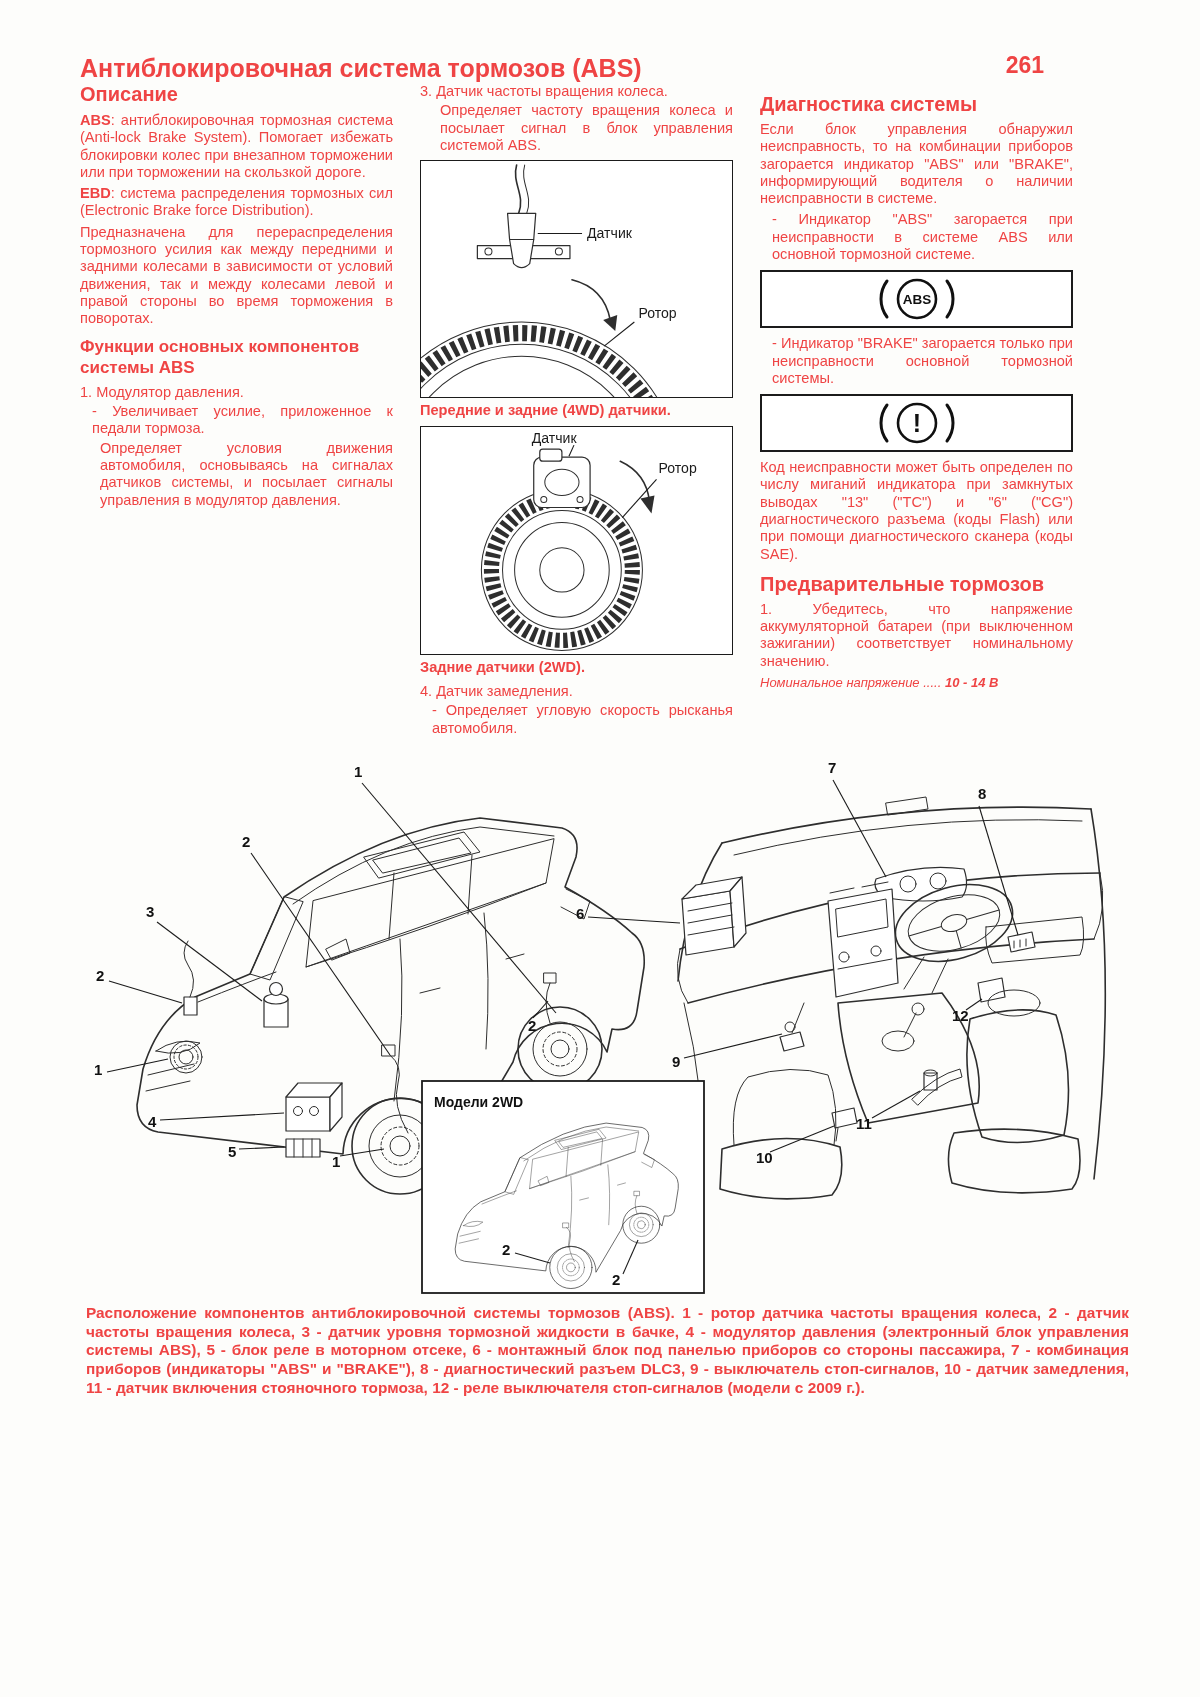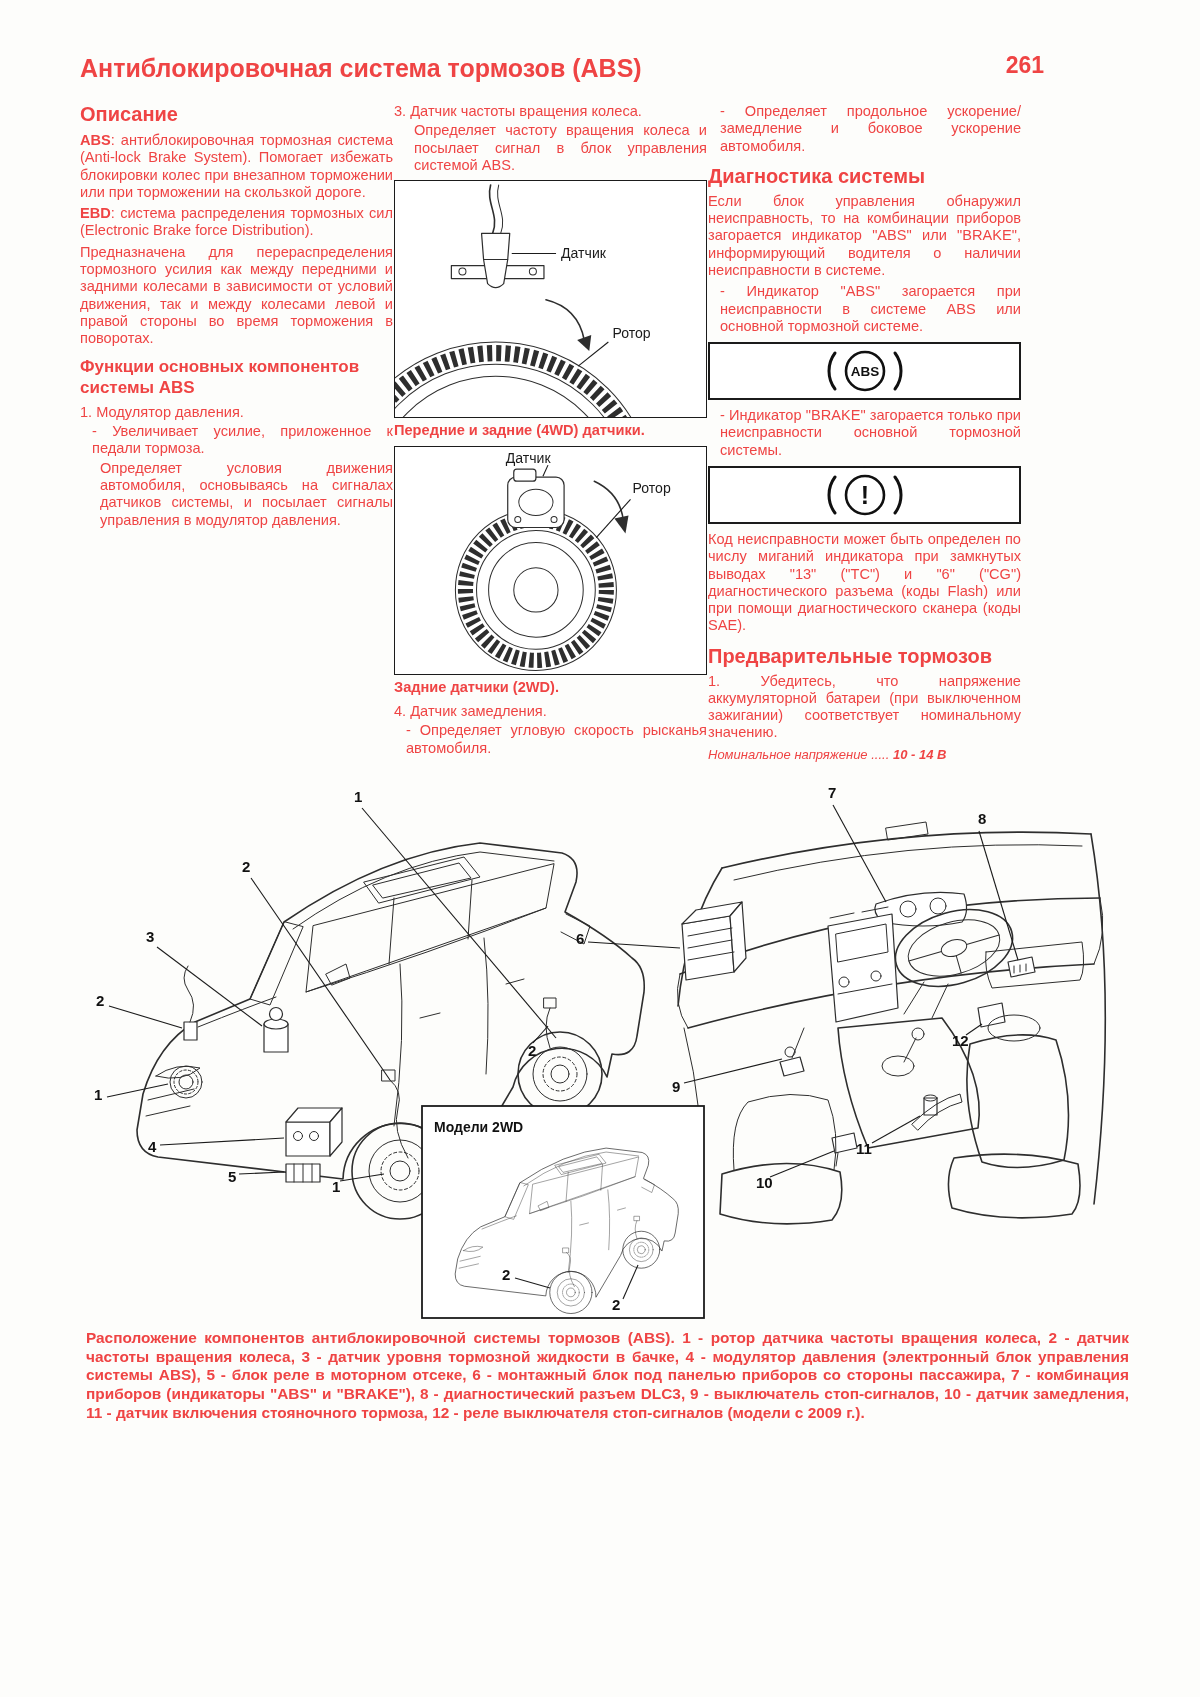"Описание" .columns { gap: 1px -> 27px; margin-top: 20px -> none }
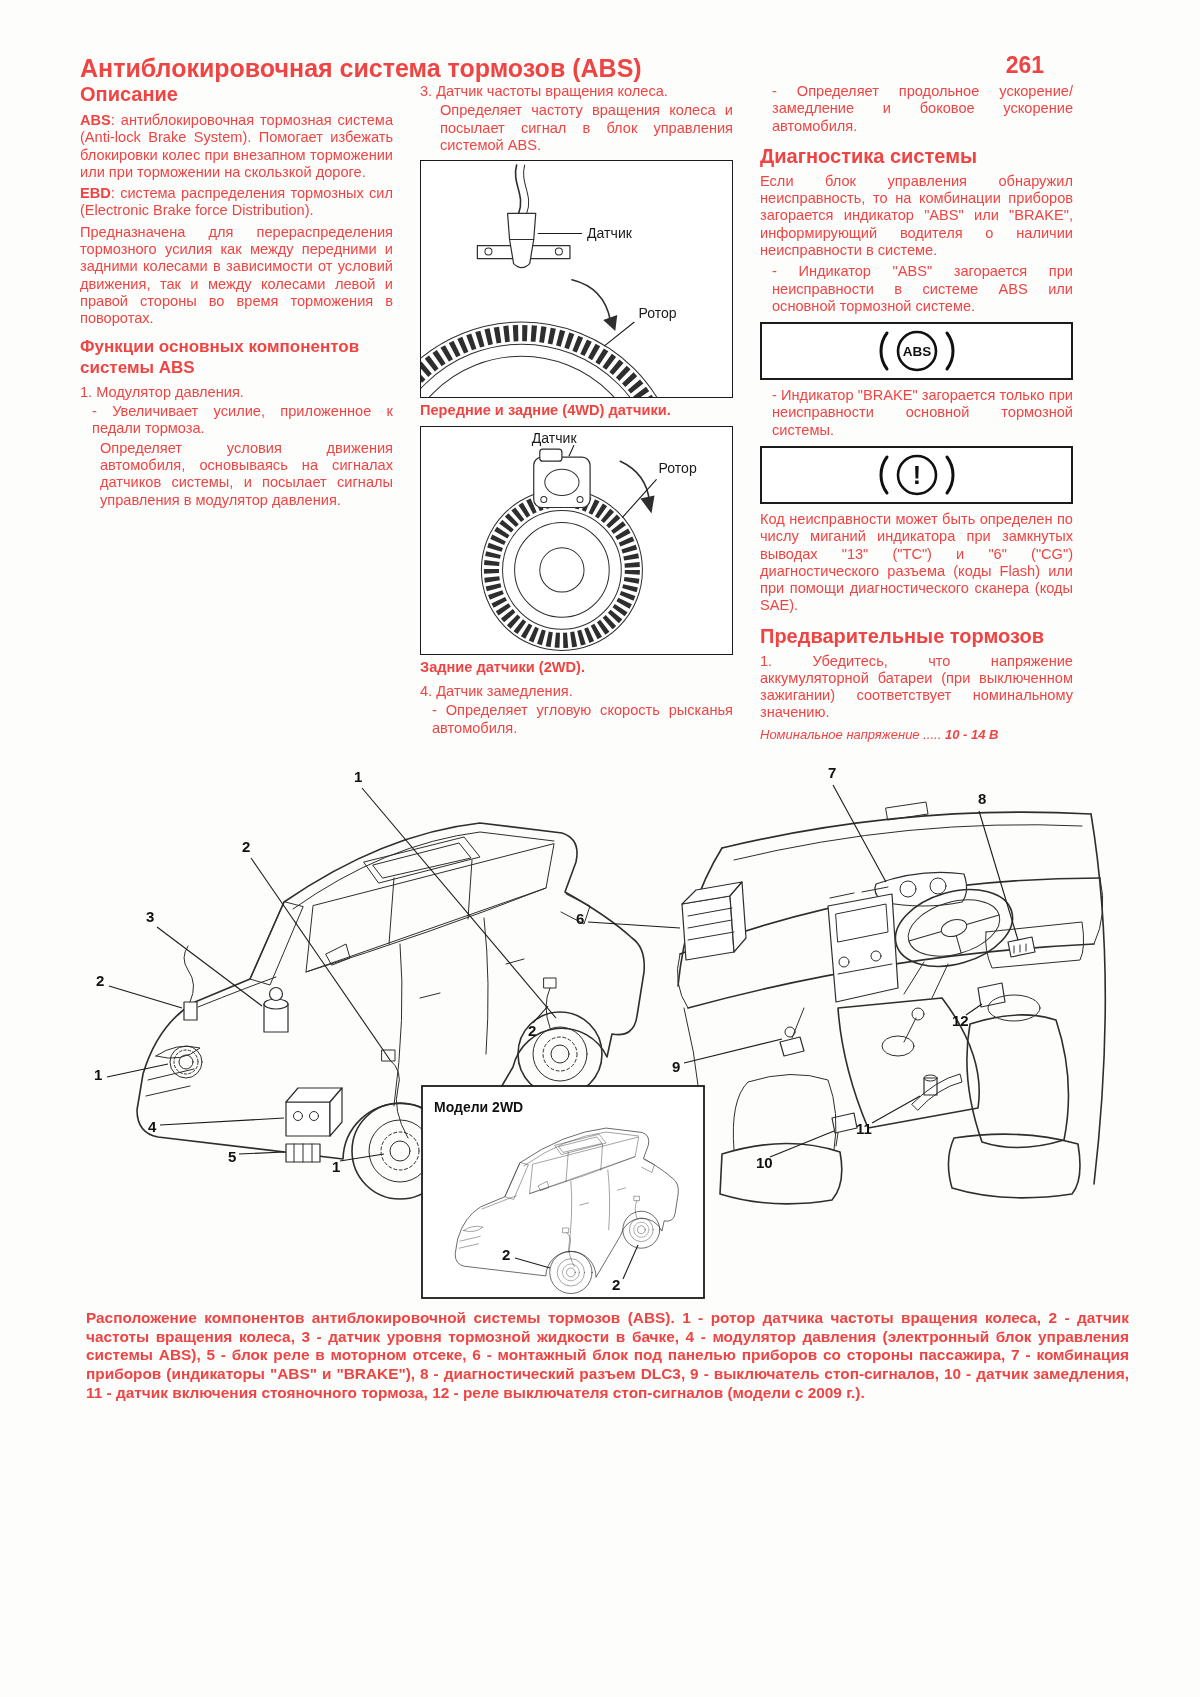"- Определяет продольное" p.b { html: <p>- Определяет продольное ускорение/замедление и боковое ускорение автомобиля.</p> -> none }
